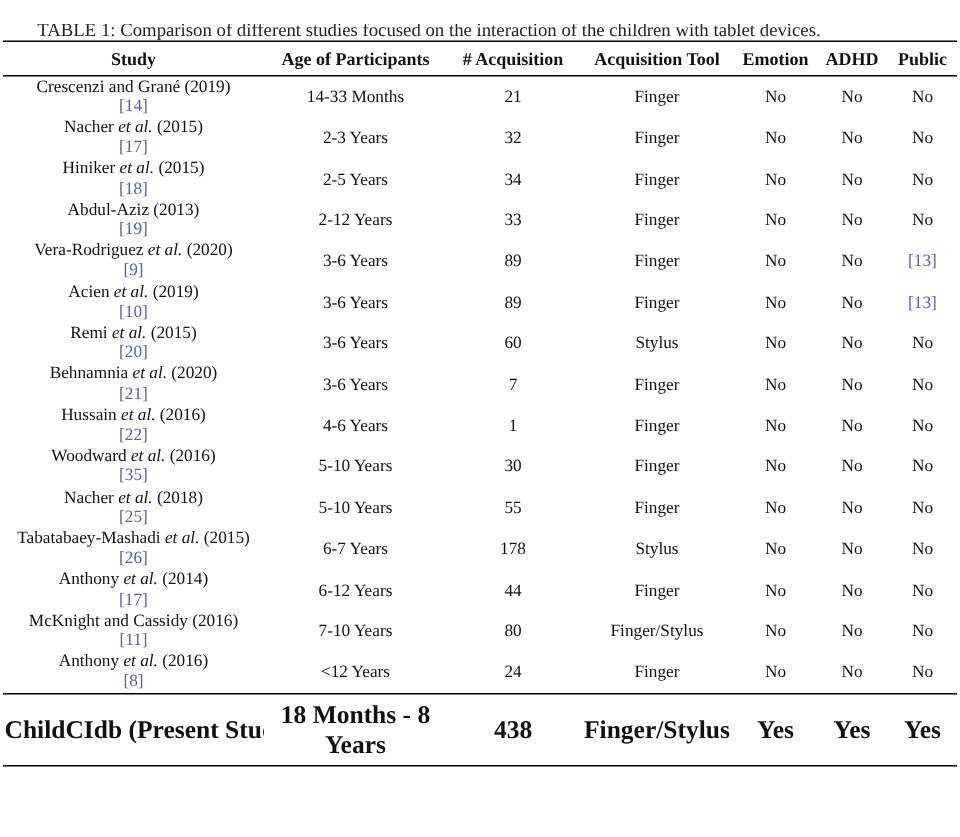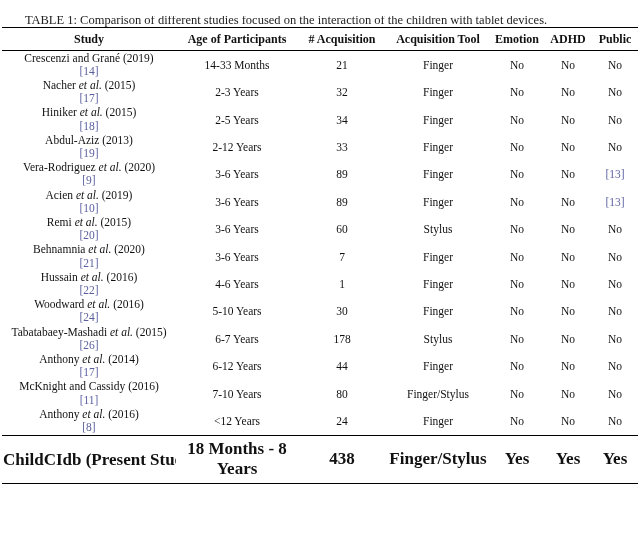"[24]" div.study-ref { text: 24 -> 35 }
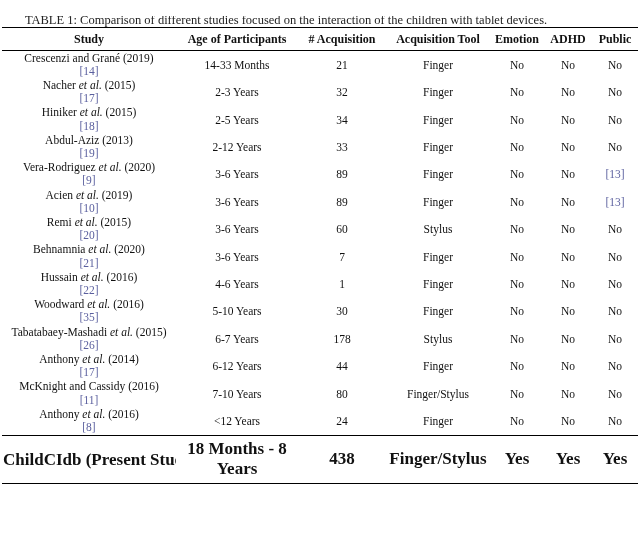"Nacher et al. (2018)" tr { html: none -> <tr> <td> <div><span>Nacher </span><span>et al.</span><span> (2018)</span></div> <div>[25]</div> </td> <td>5-10 Years</td> <td>55</td> <td>Finger</td> <td>No</td> <td>No</td> <td>No</td> </tr> }
